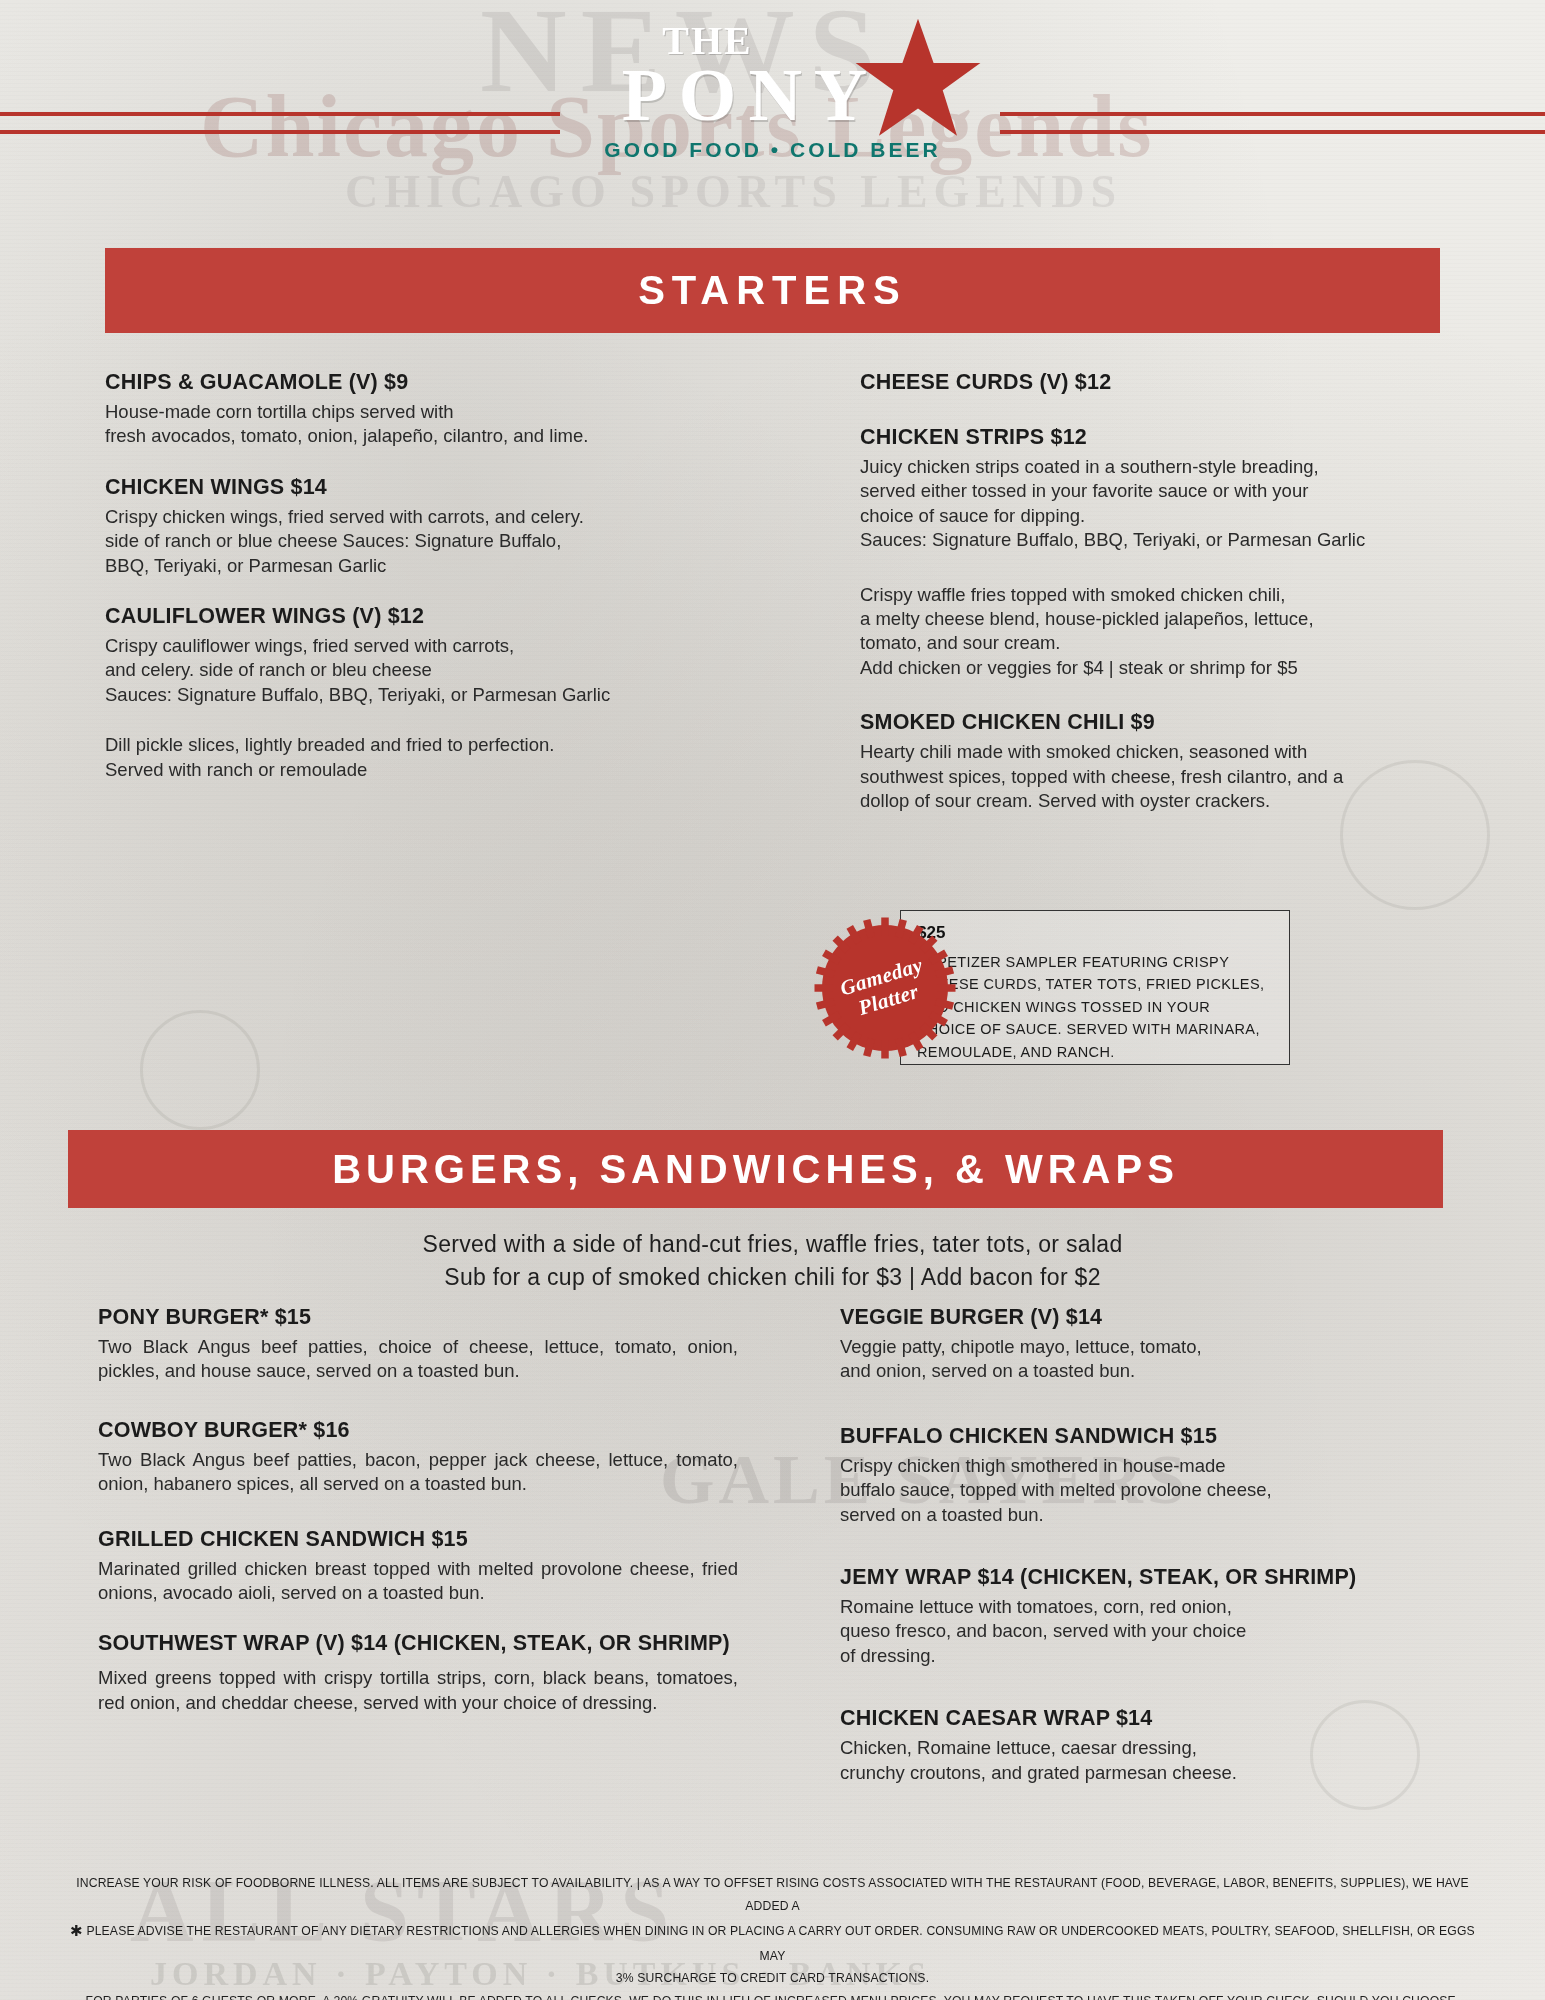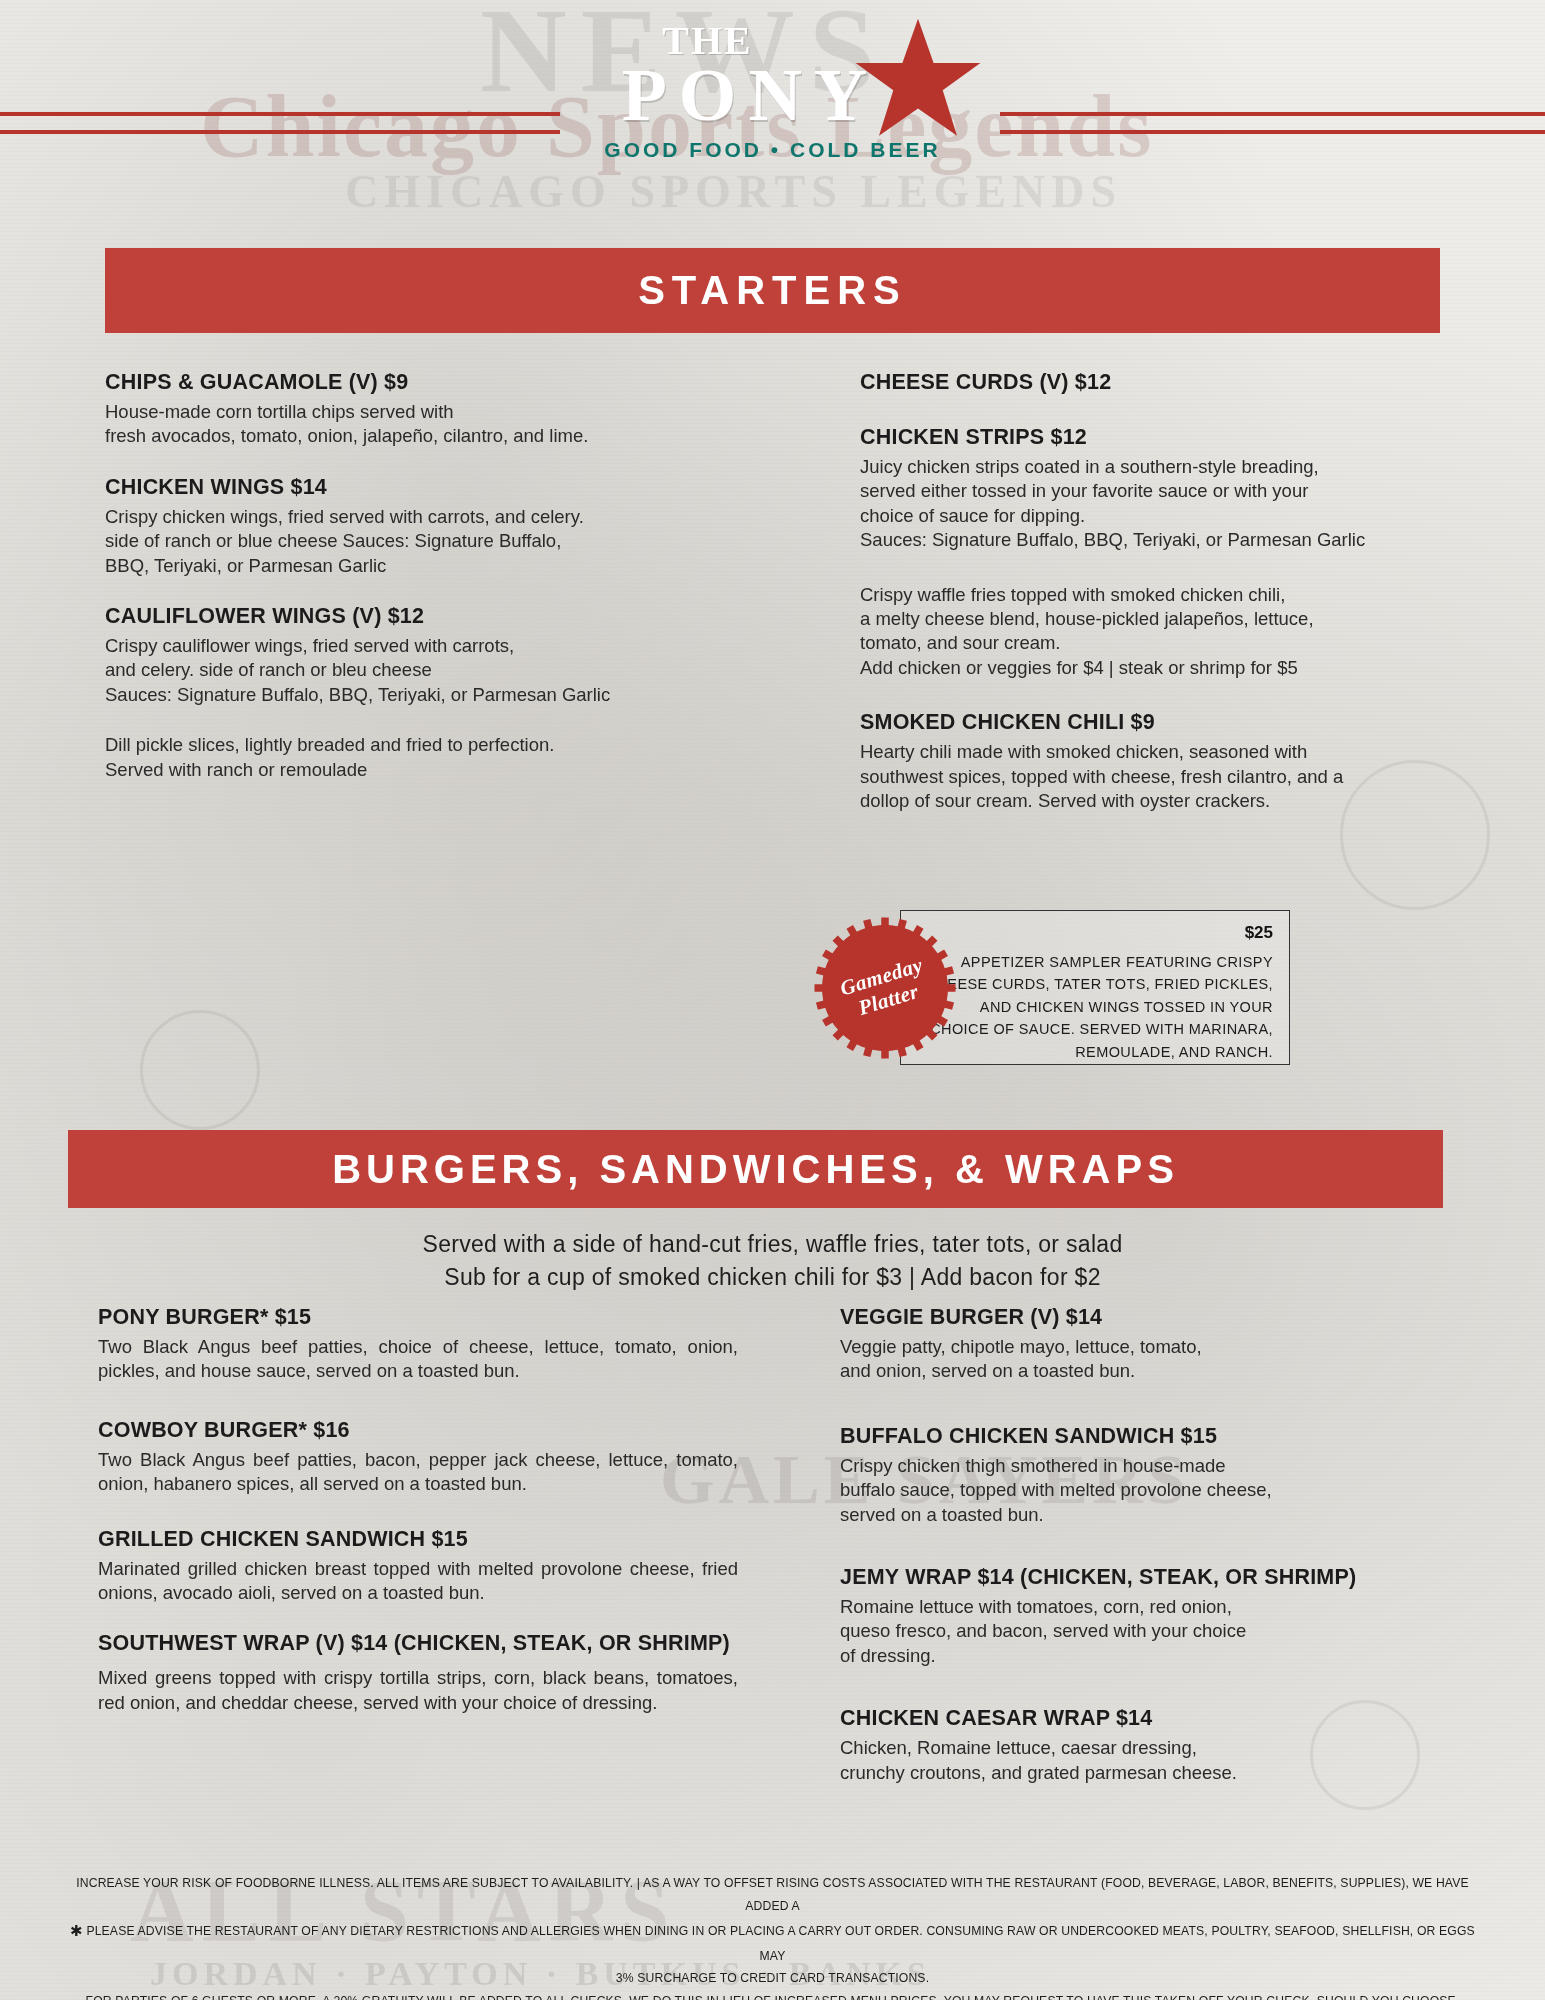"$25" .gd-box { text-align: right -> left }
